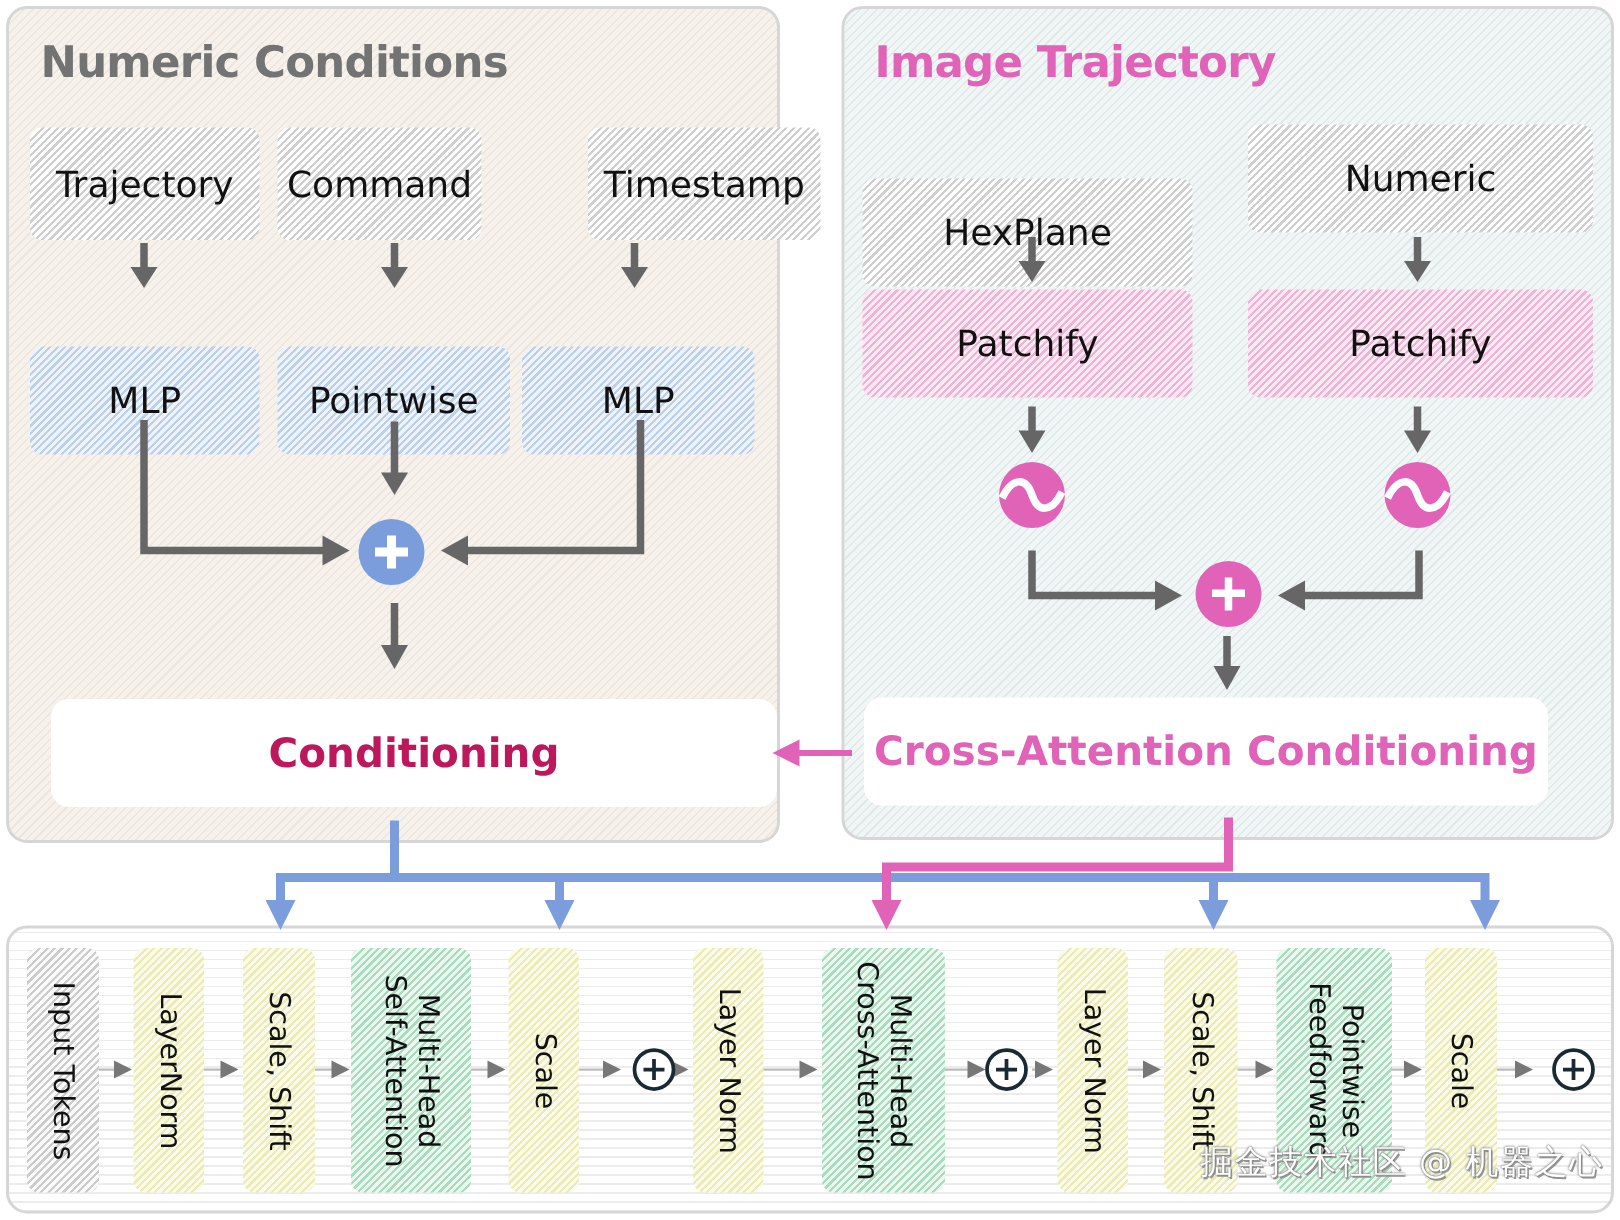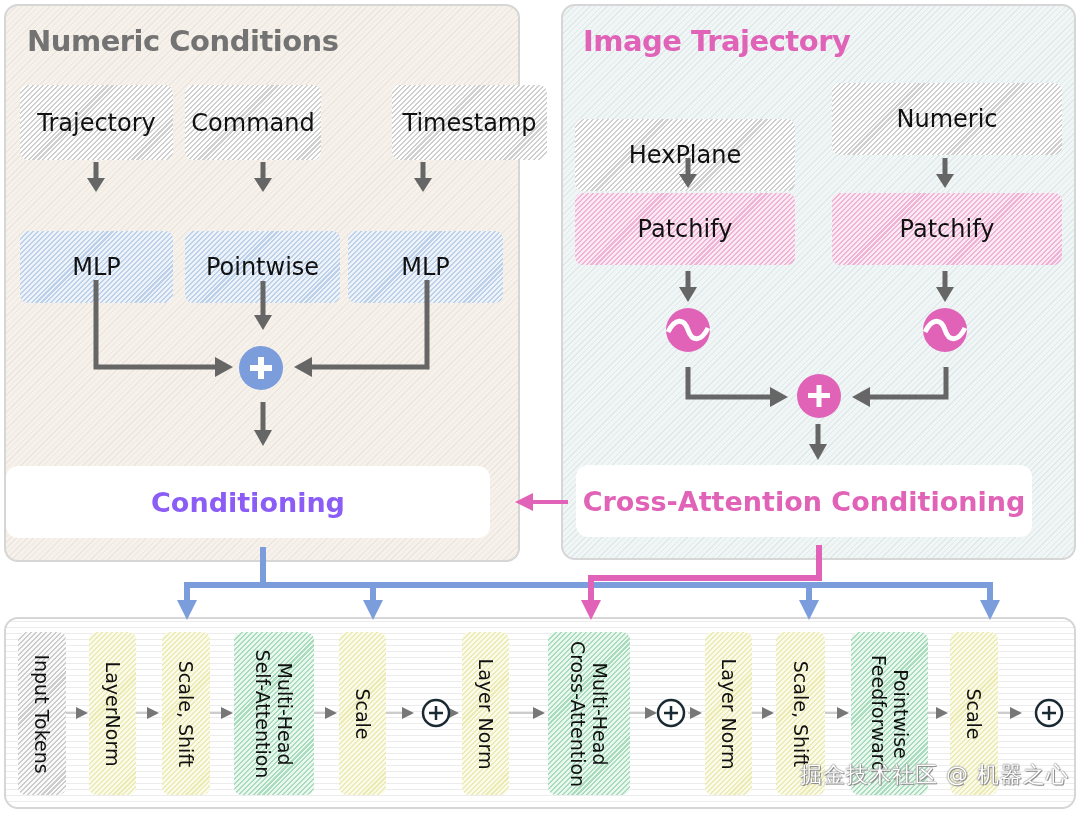"Conditioning" div.white-box { color: #8b5cf6 -> #be185d; left: 6px -> 34px }
